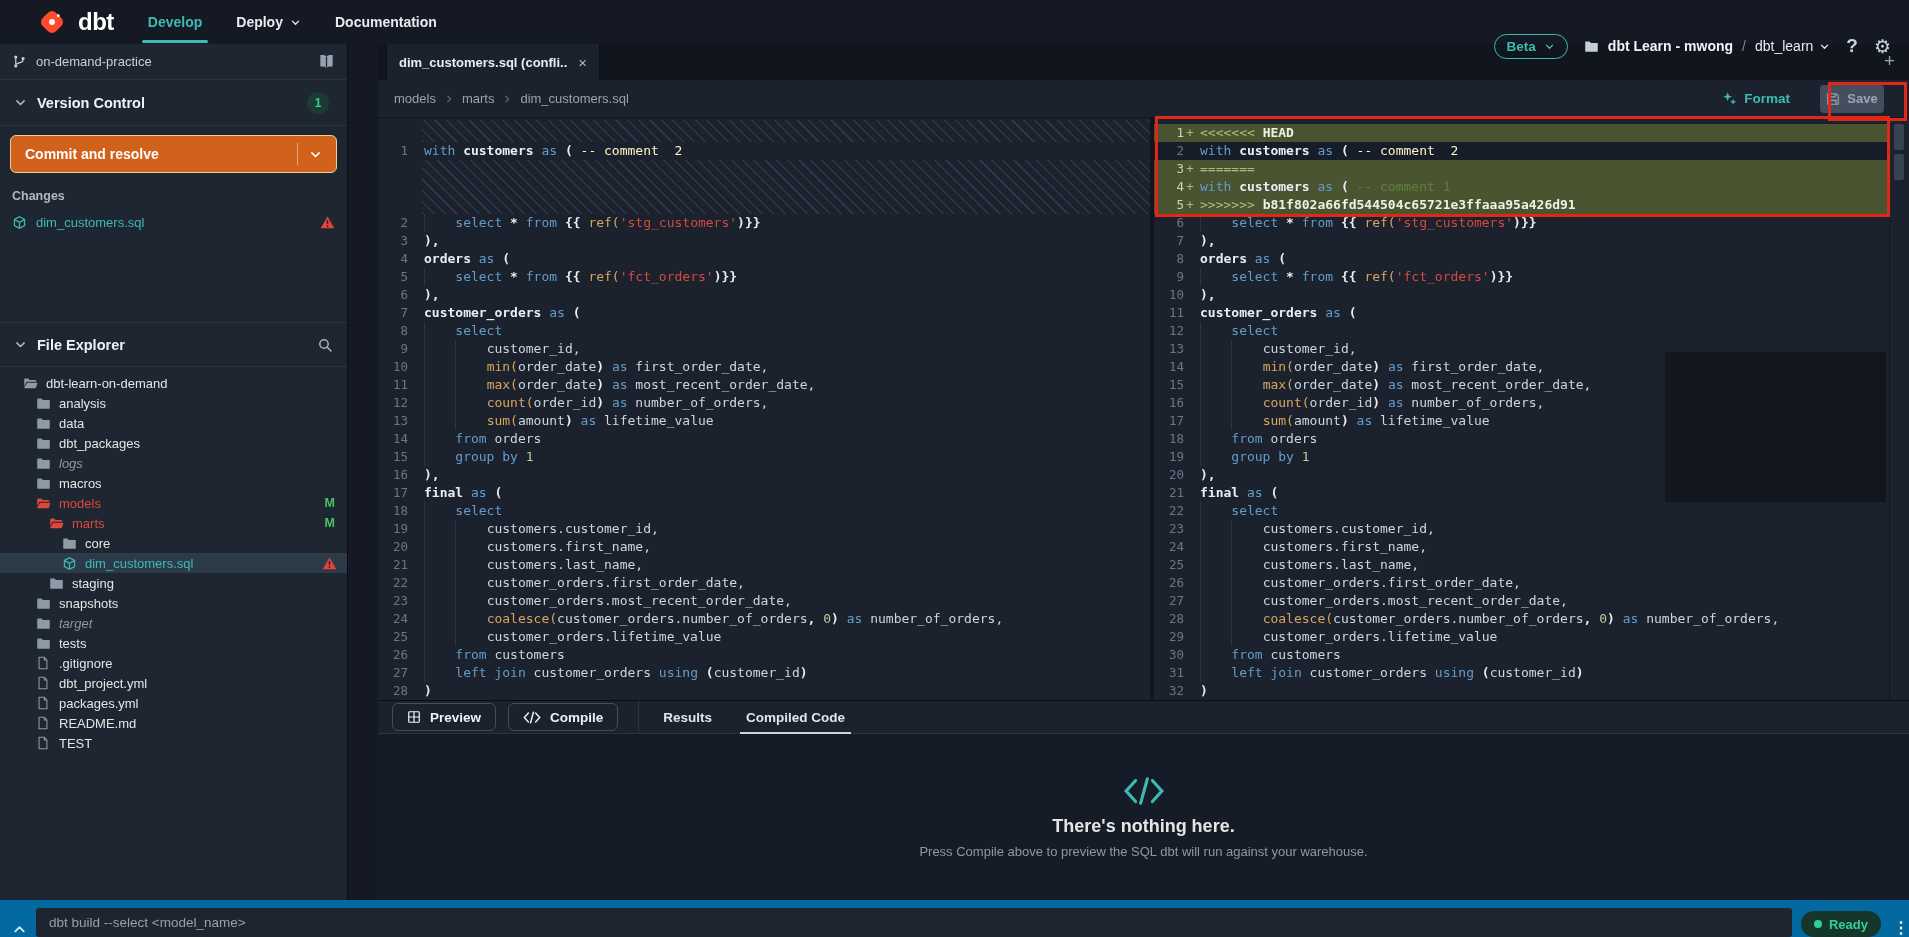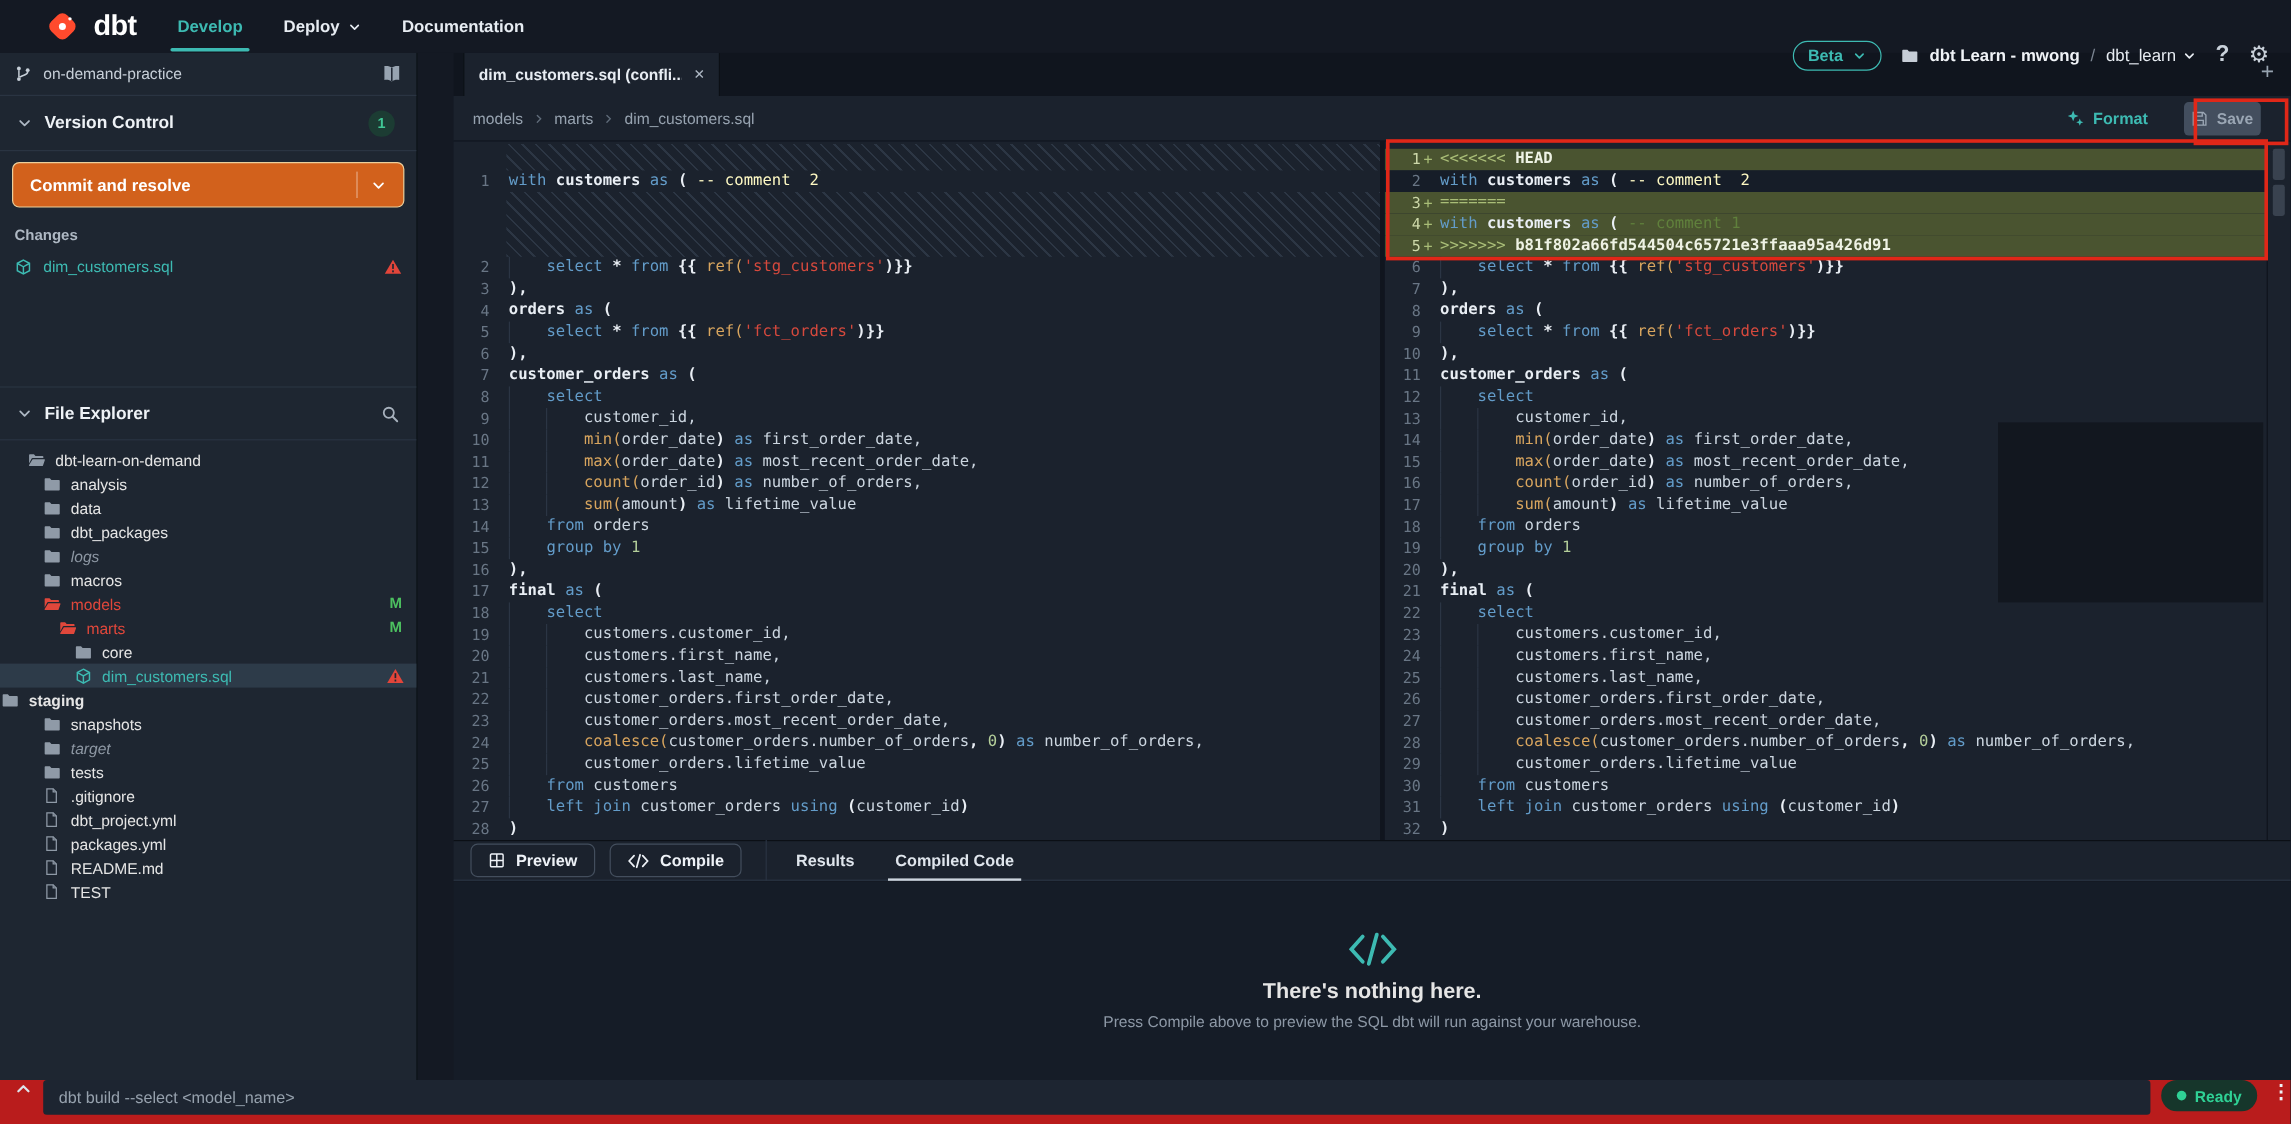"staging" div.tree-row { font-weight: bold -> none; padding-left: none -> 48px }
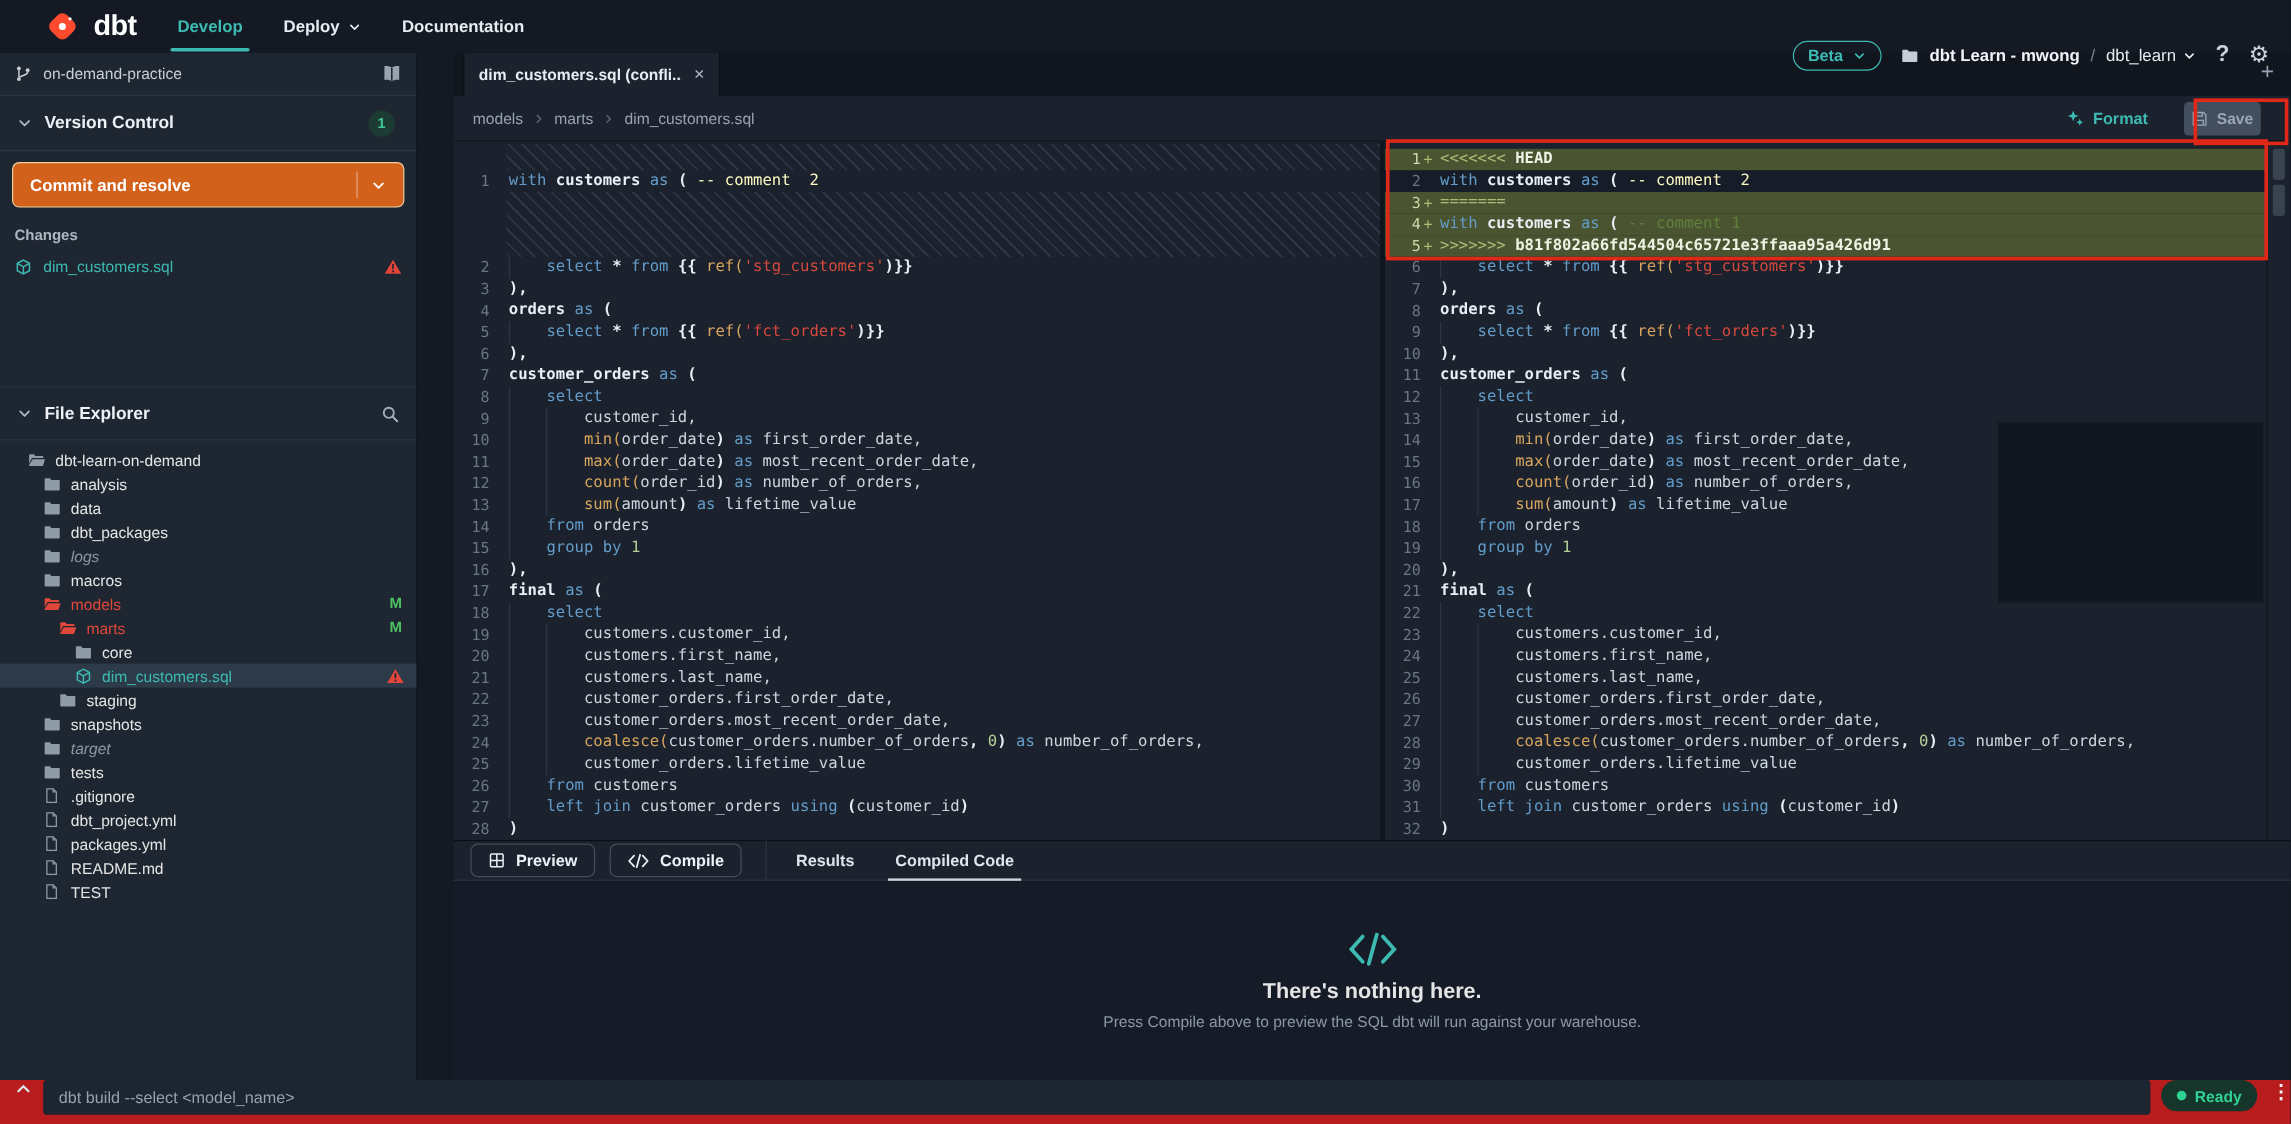"dbt build --select <model_name>" .statusbar { align-items: flex-start -> flex-end; background: #b91c1c -> #0369a1 }
